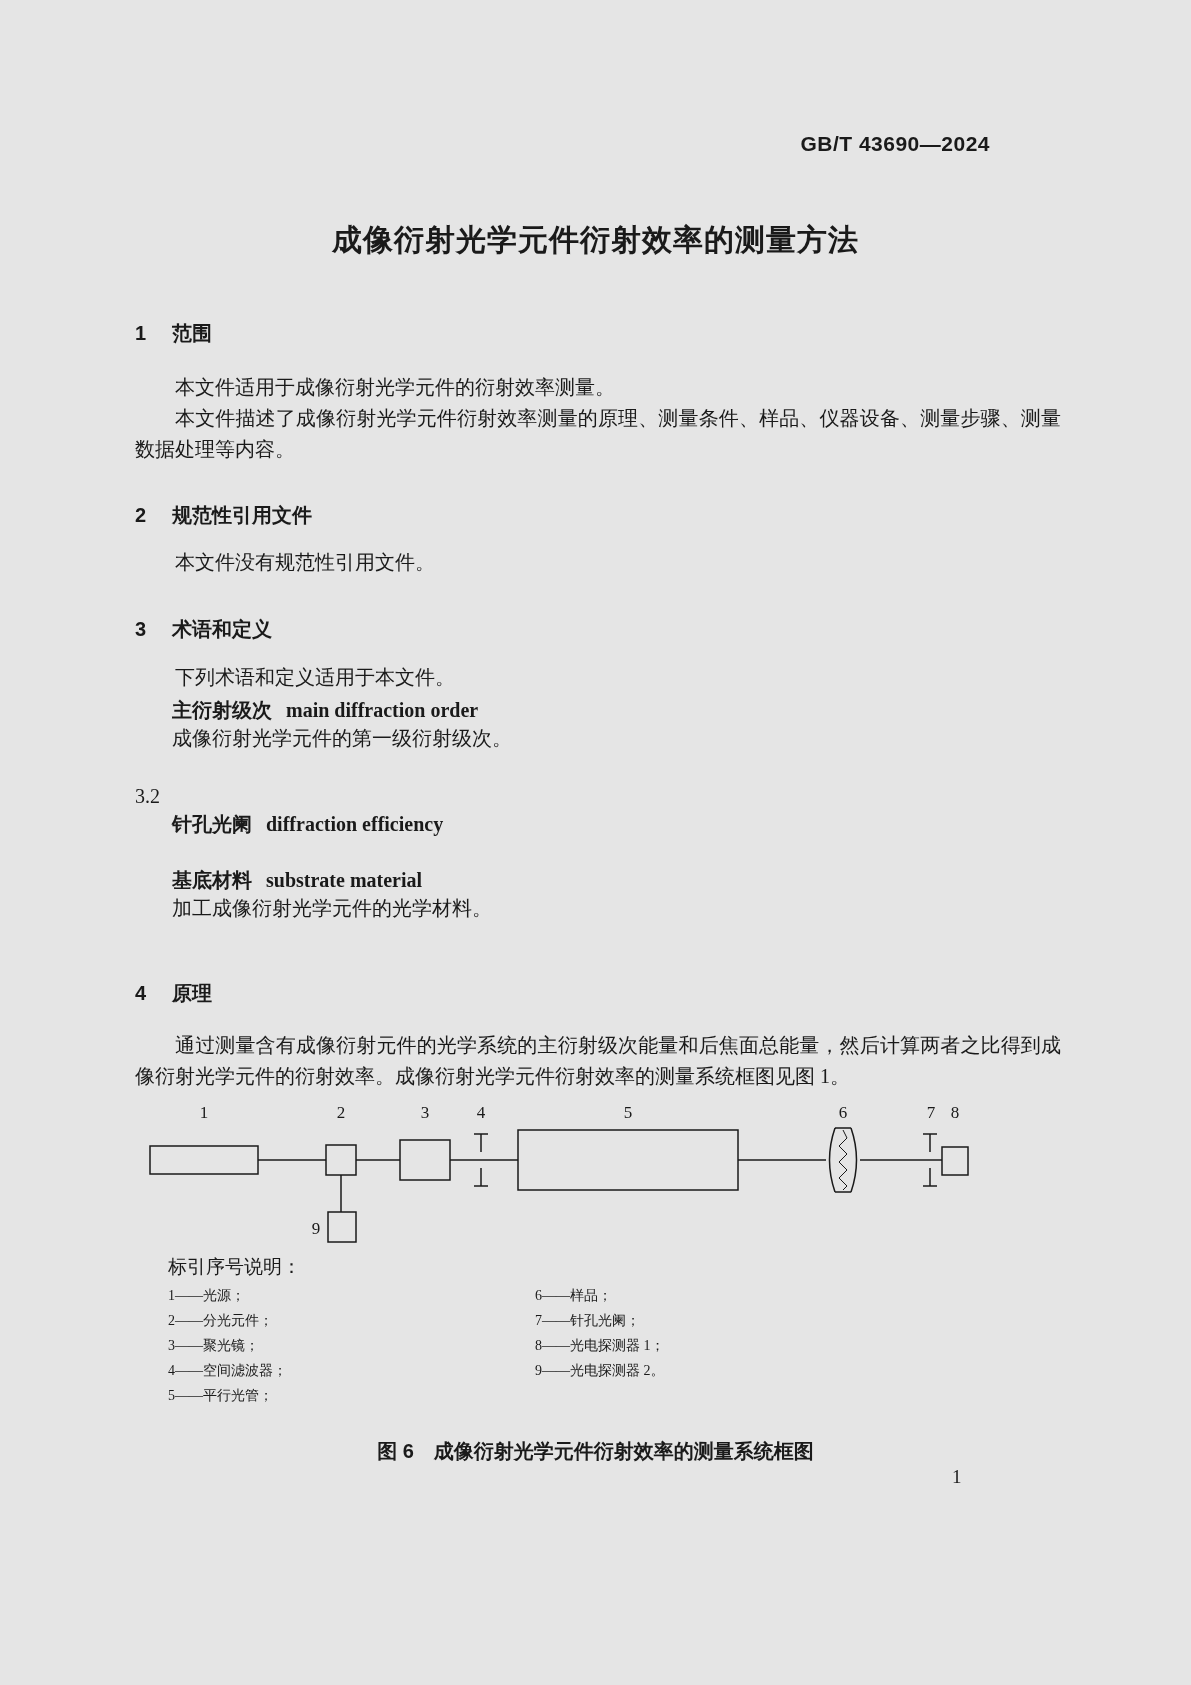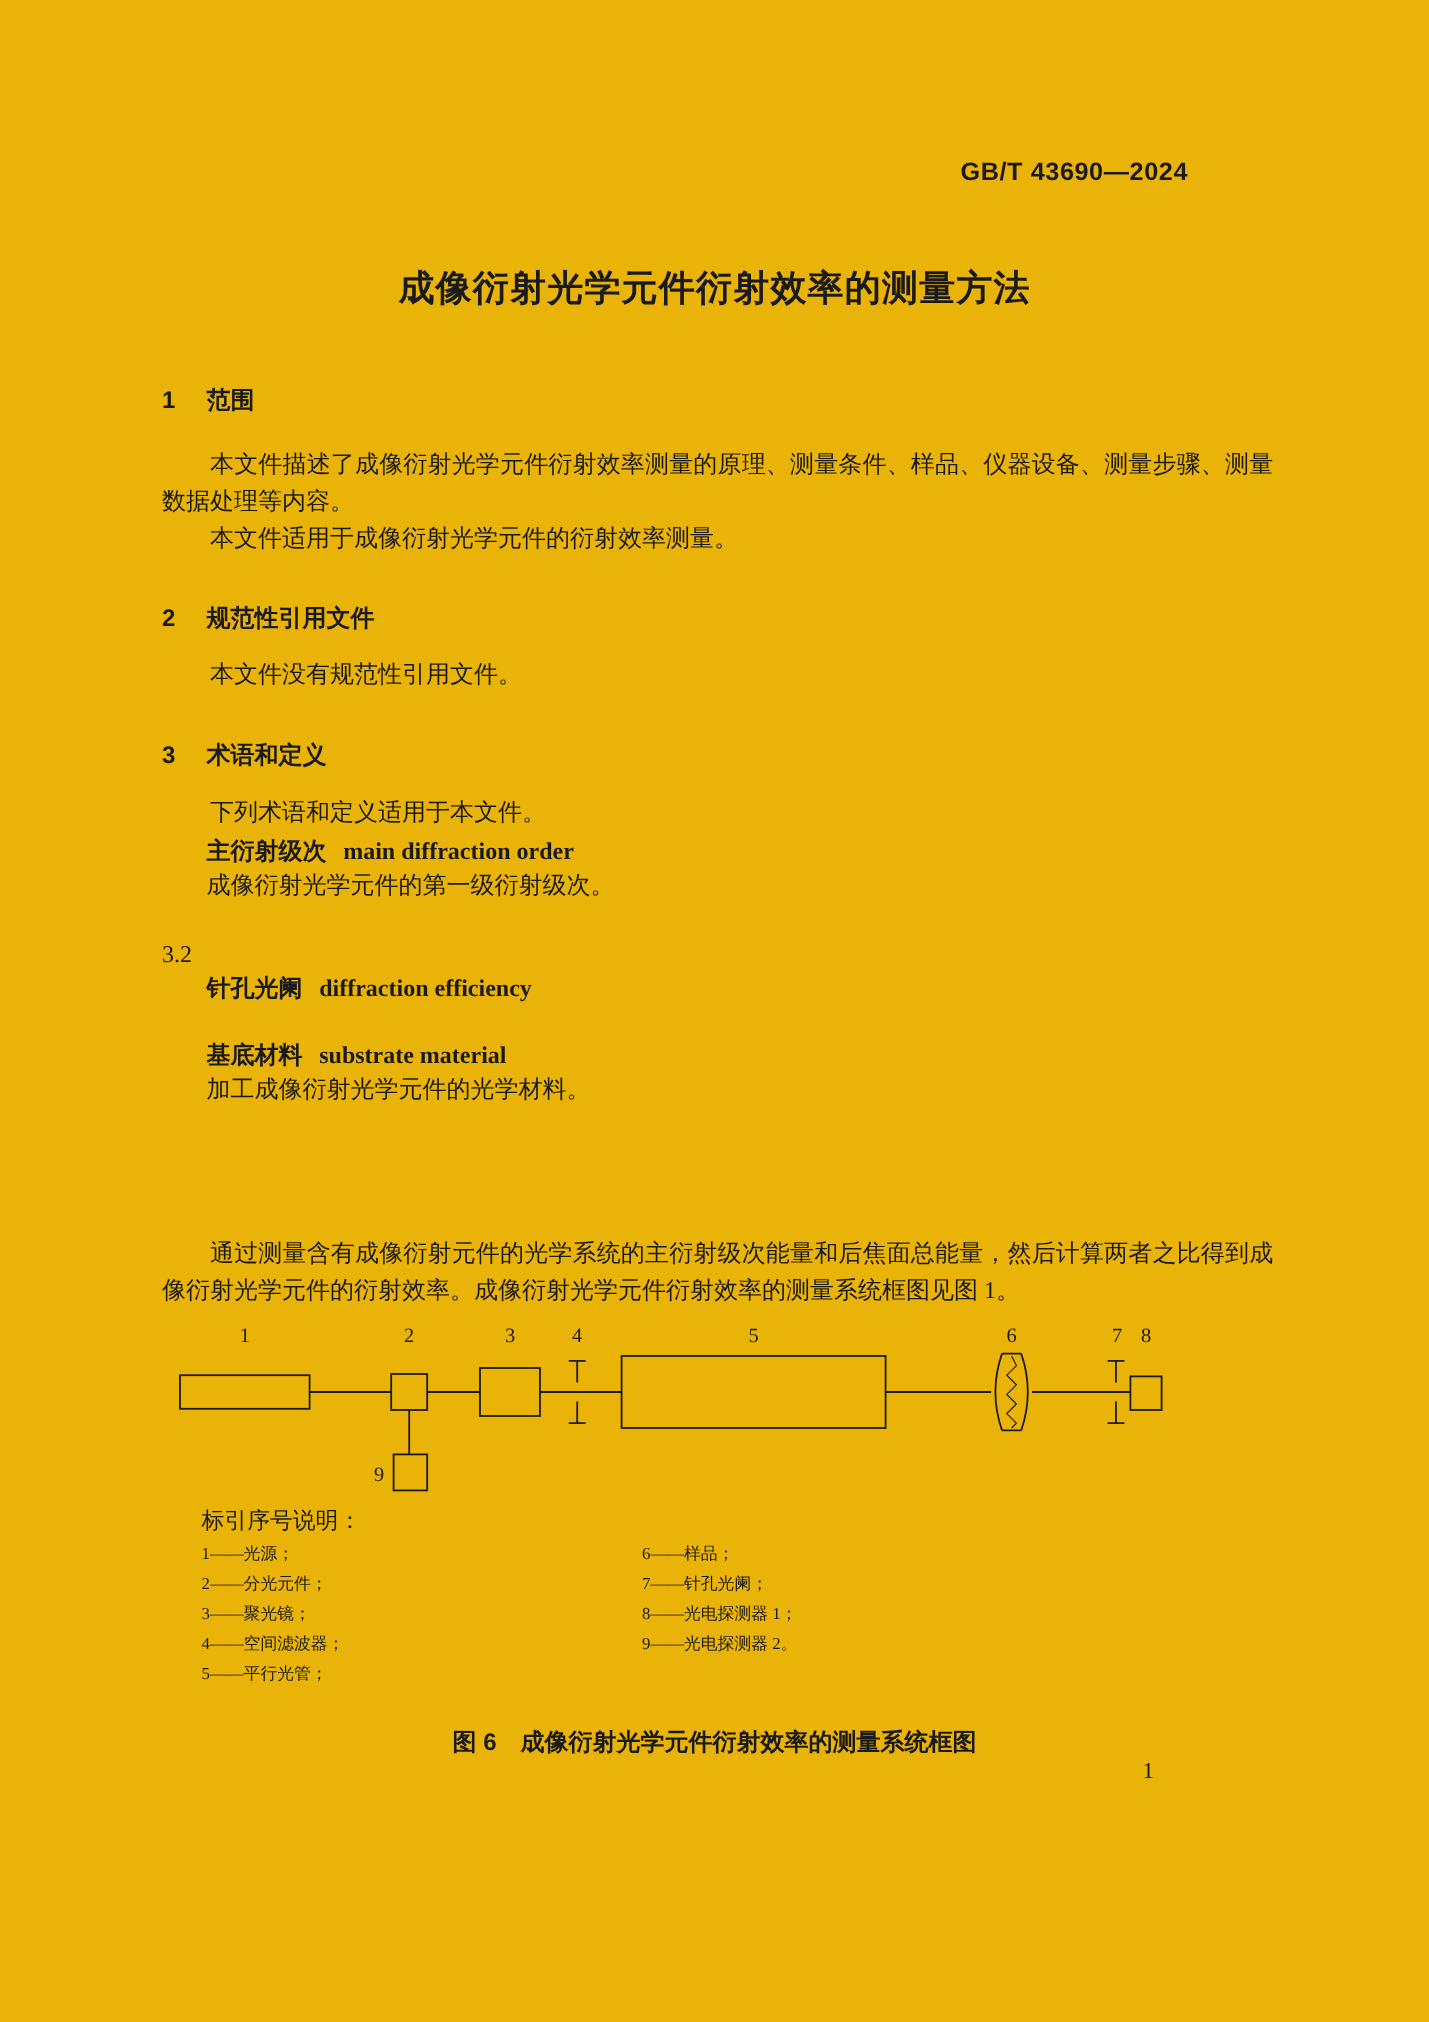"GB/T 43690—2024" .page { background: #eab308 -> #e5e5e5 }
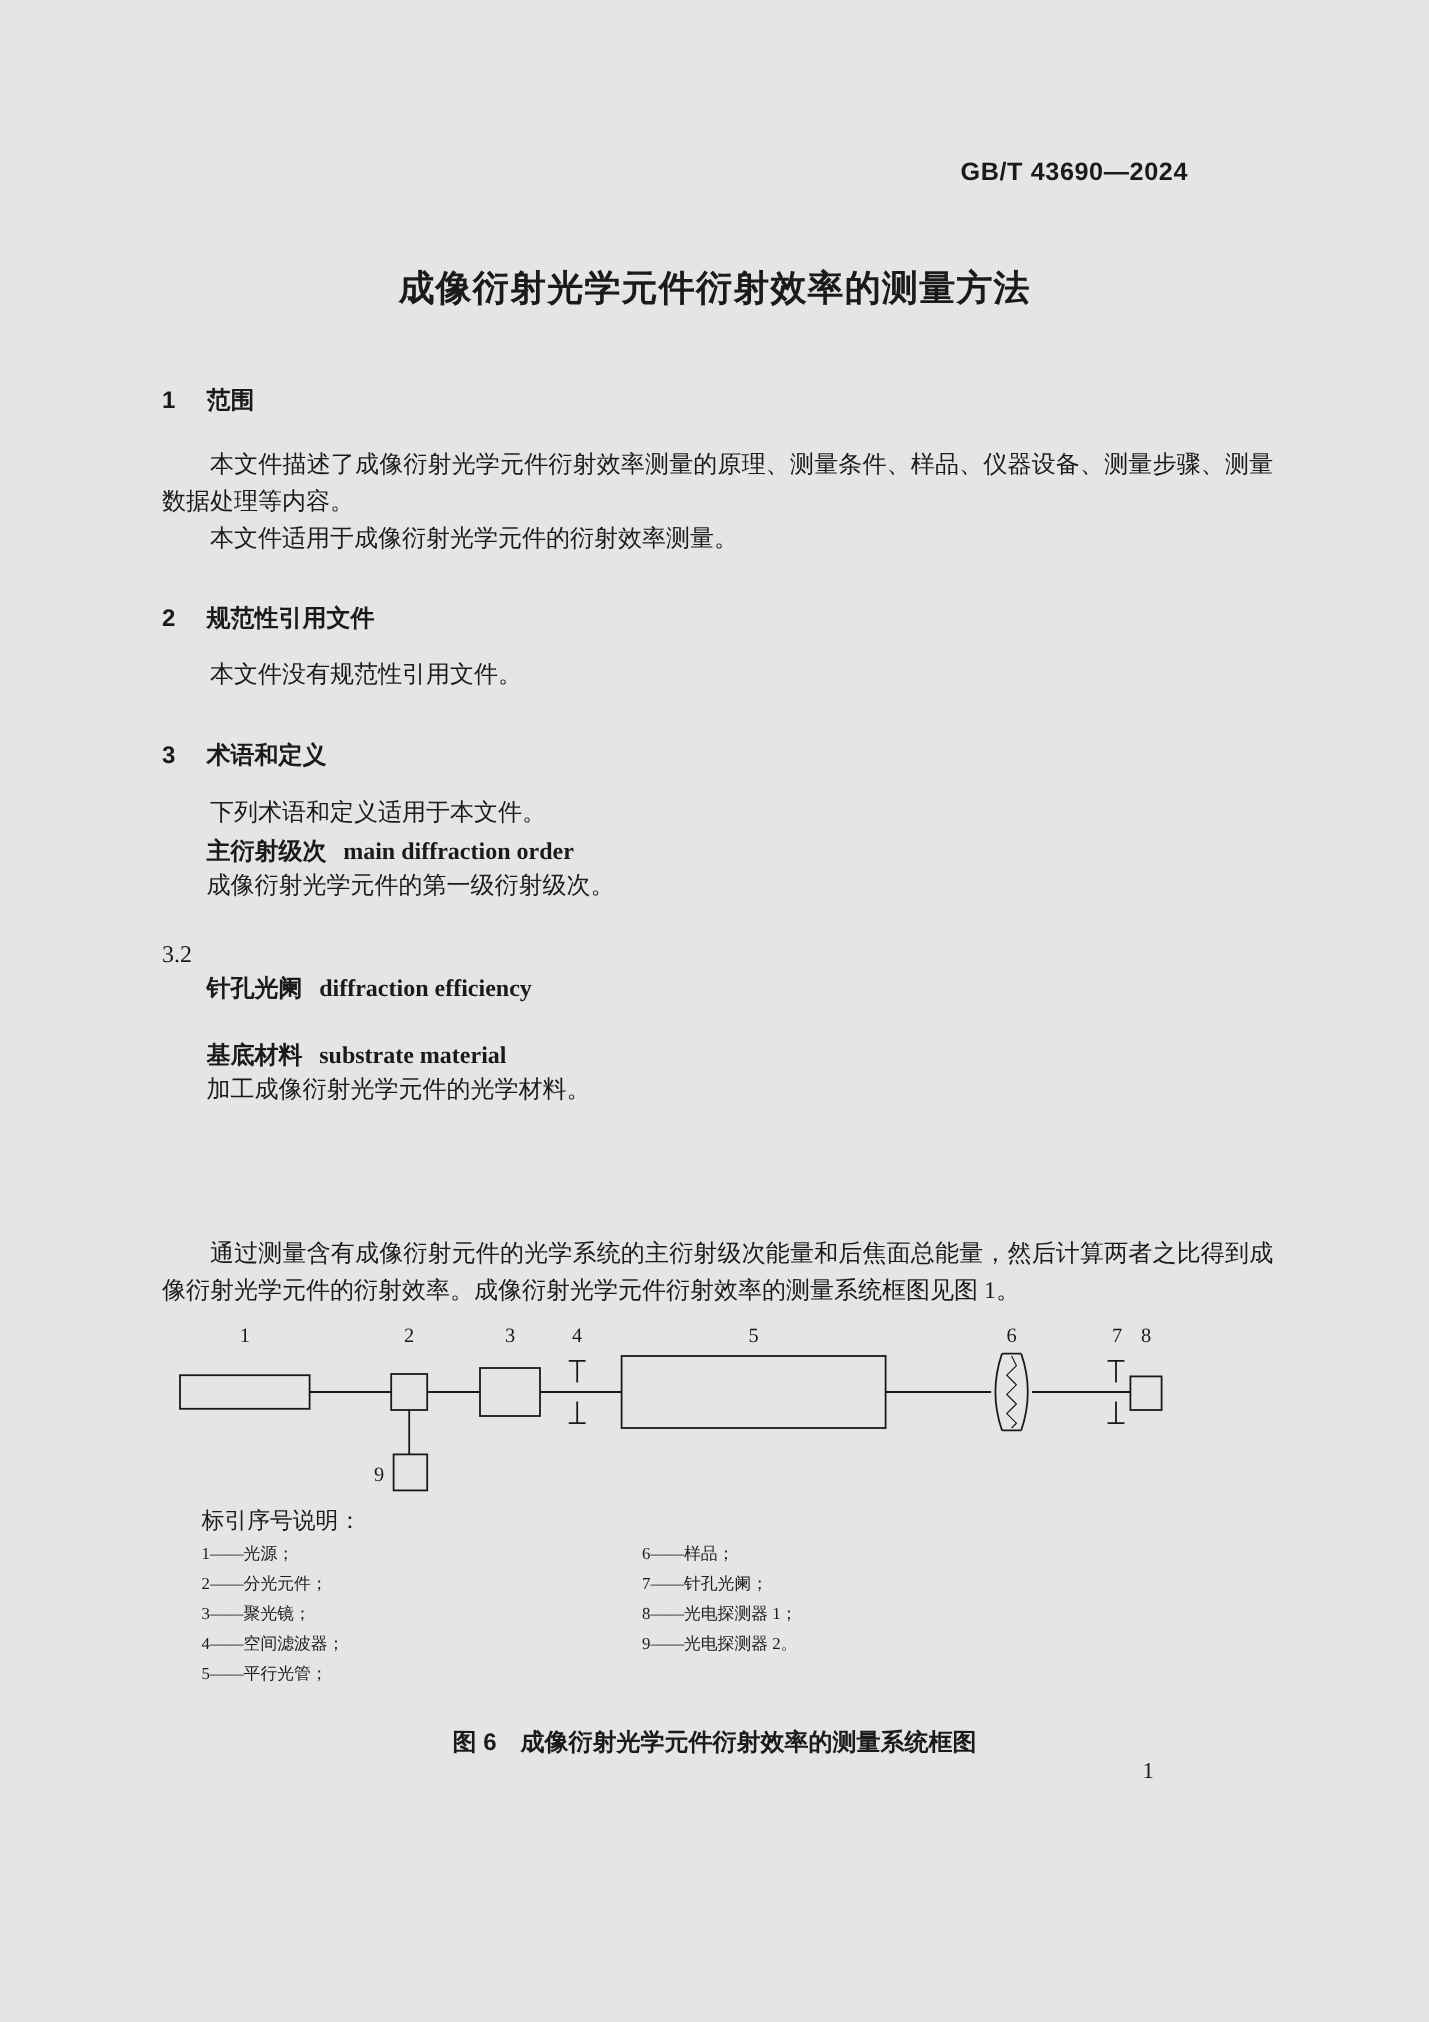"本文件描述了成像衍射光学元件衍射效率测量的原理、测量条件、样品、仪器设备、测量步" div.para { order: before "本文件适用于成像衍射光学元件的衍射效率测量。" -> after "本文件适用于成像衍射光学元件的衍射效率测量。" }
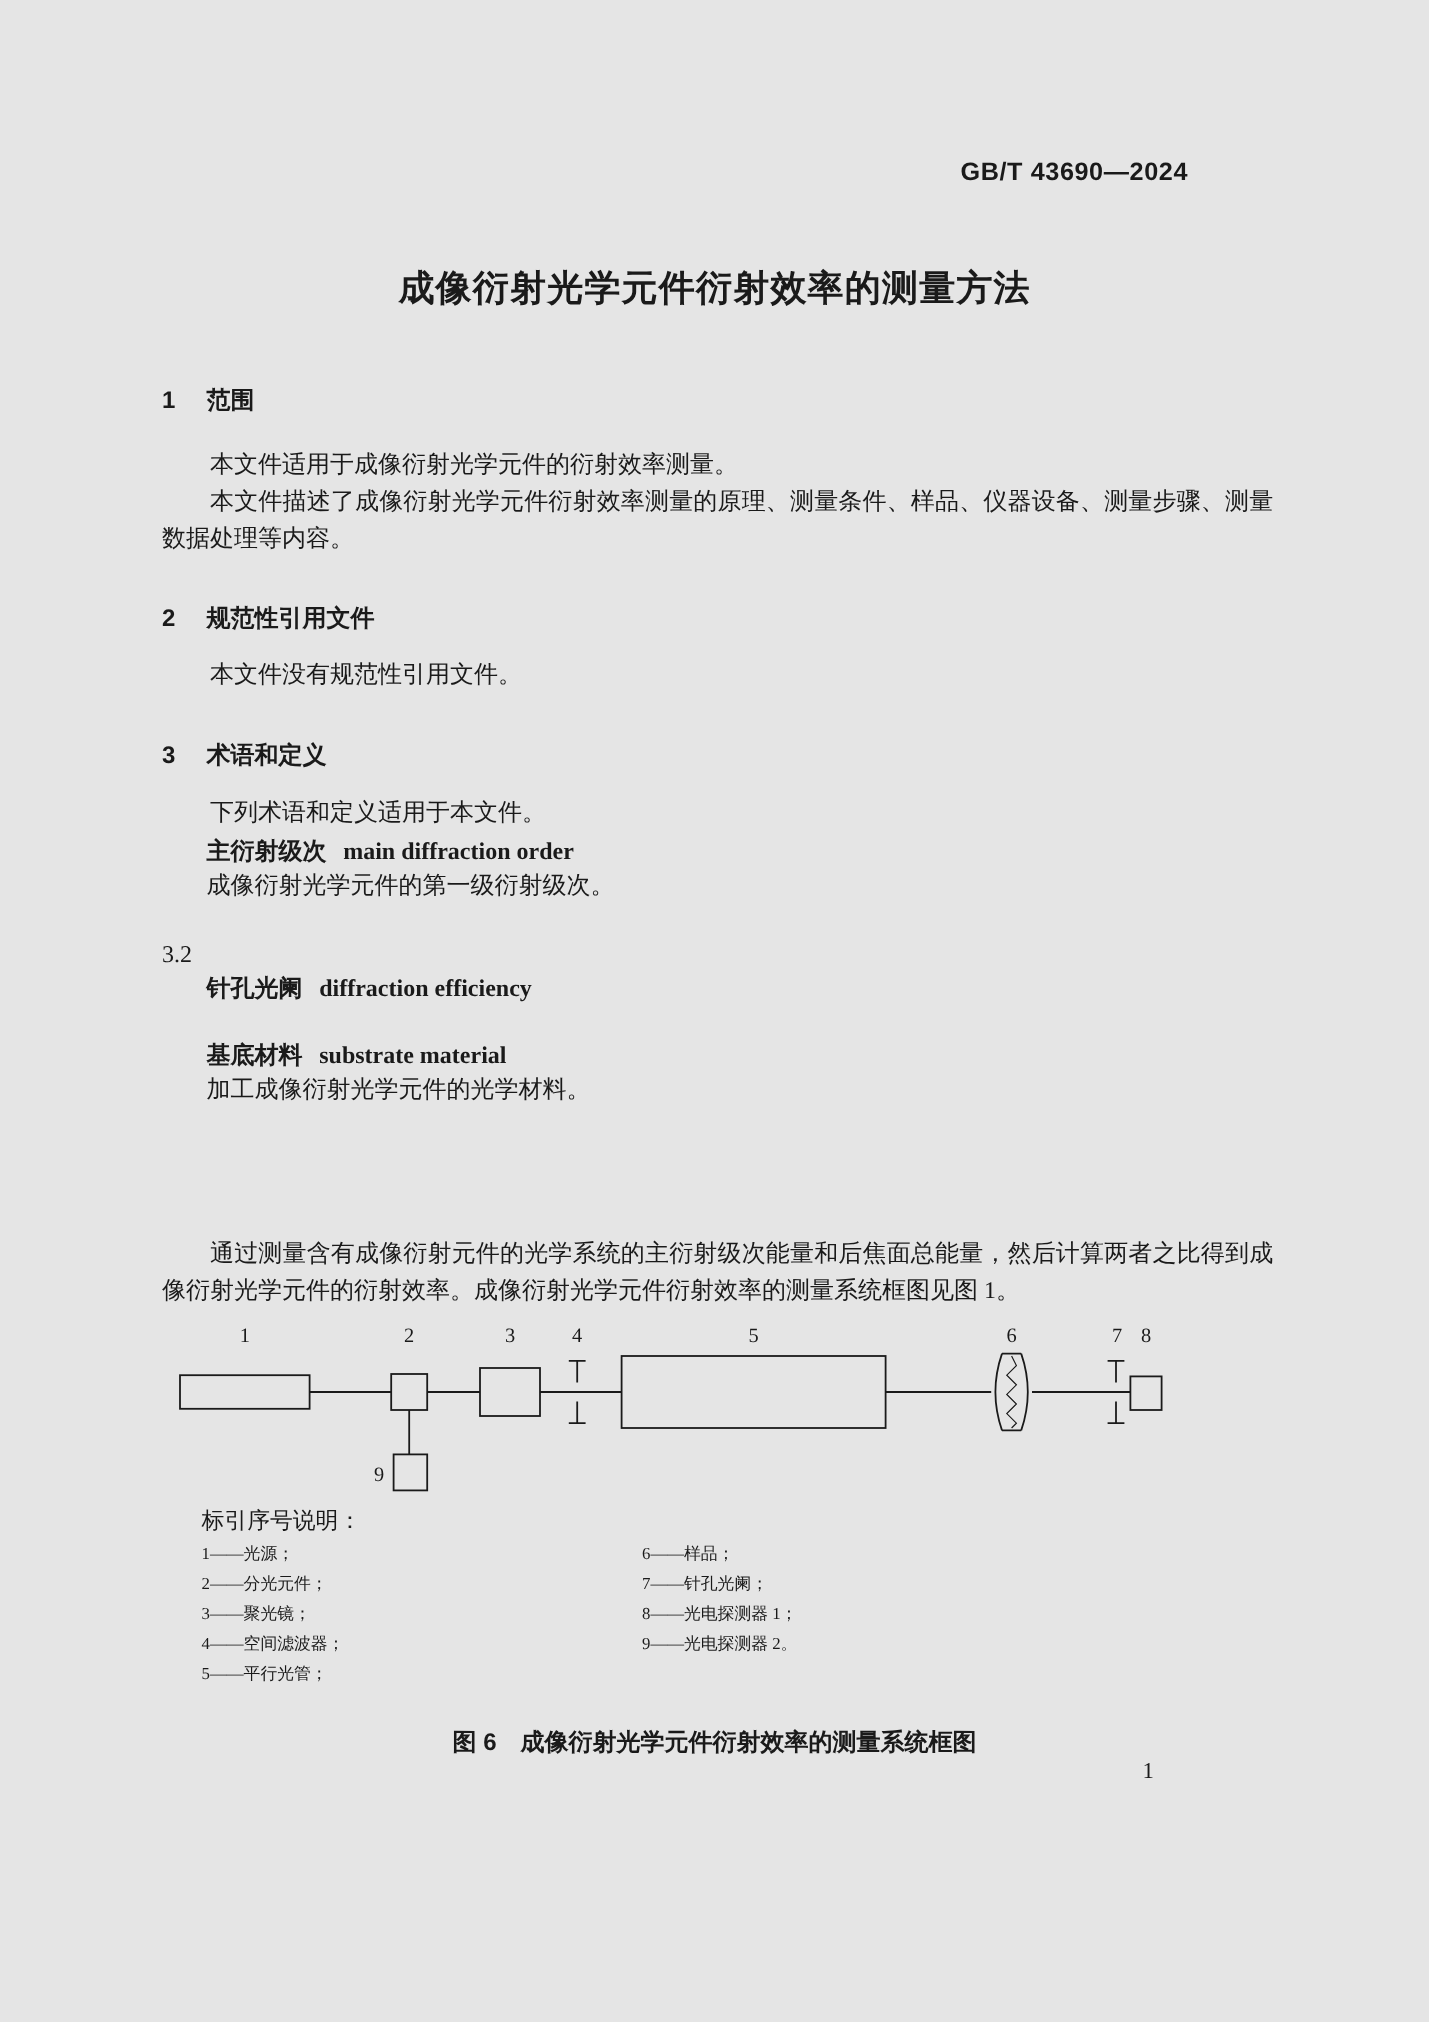"4 原理" div.abs { html: none -> <div> <span>4</span><span>原理</span> </div> }
